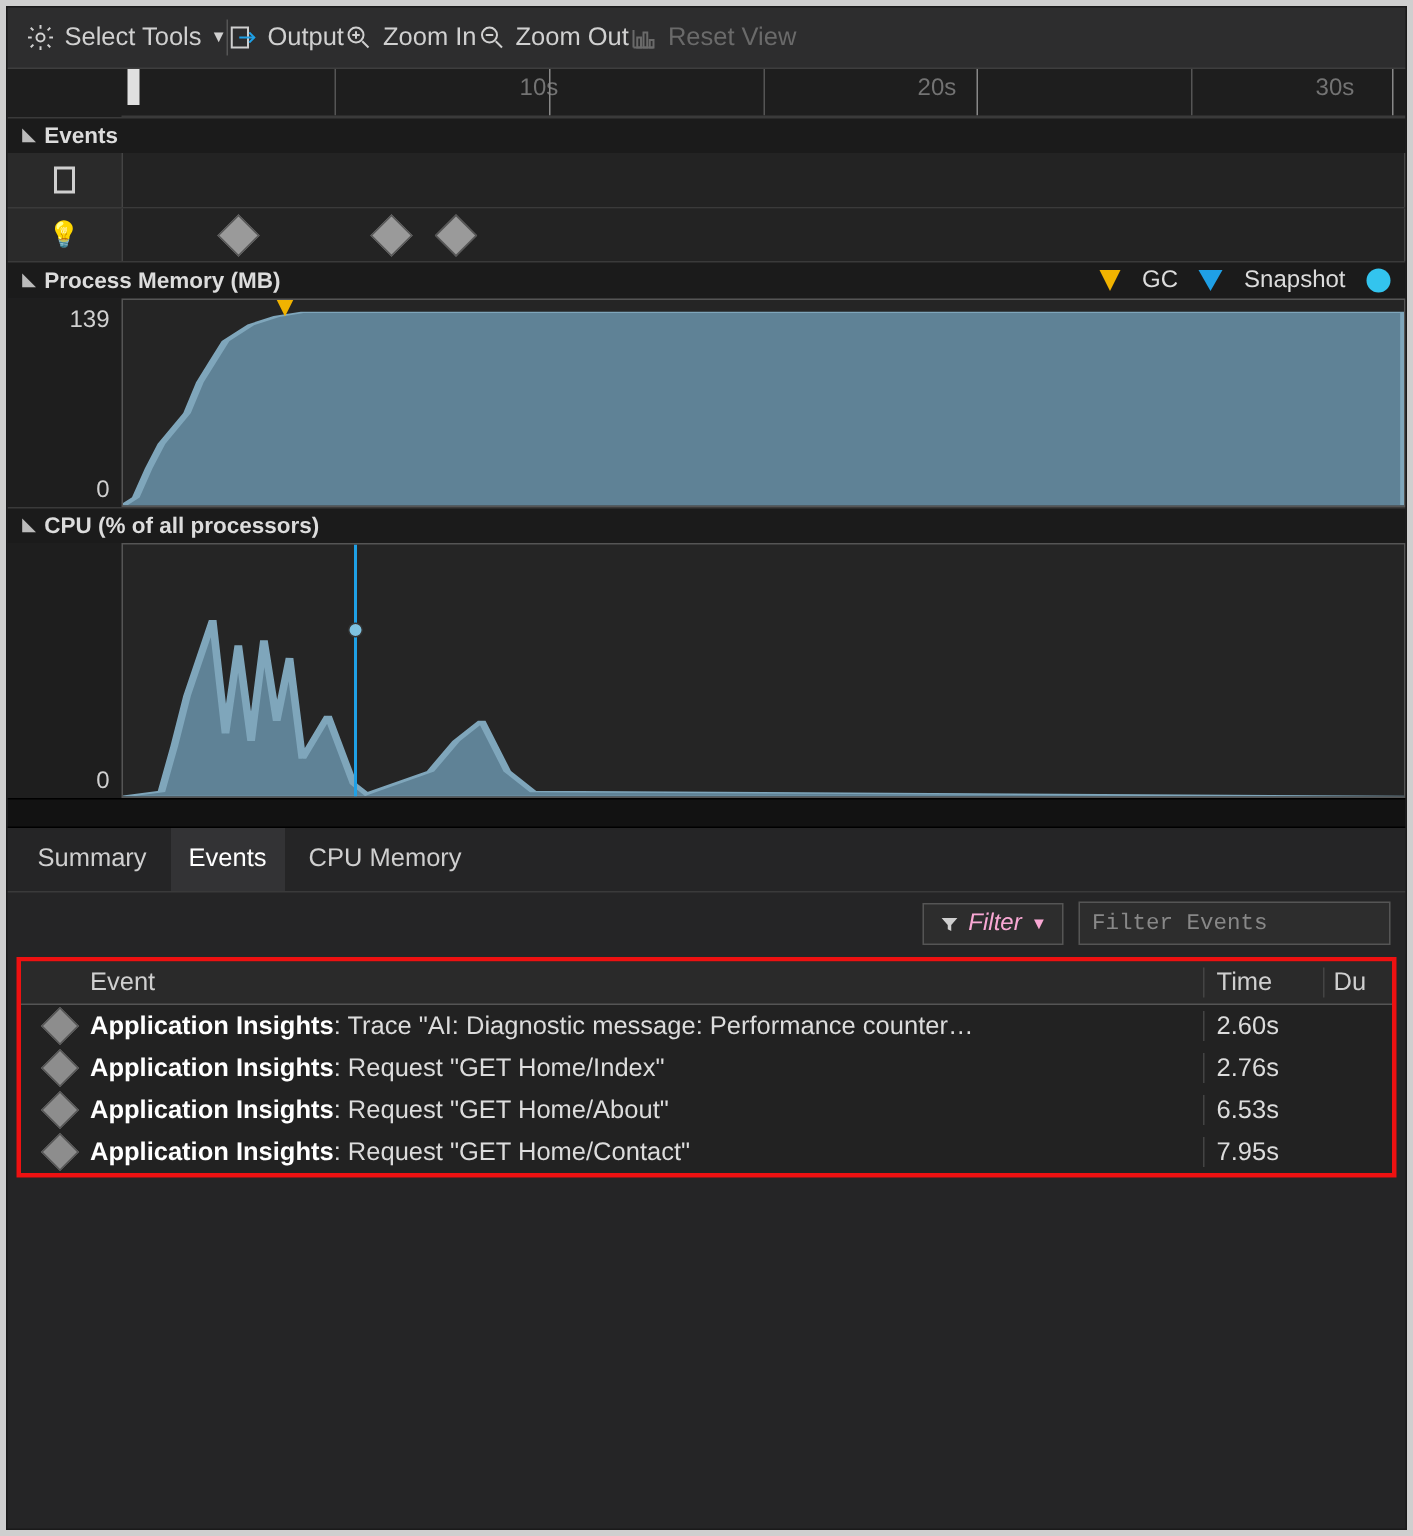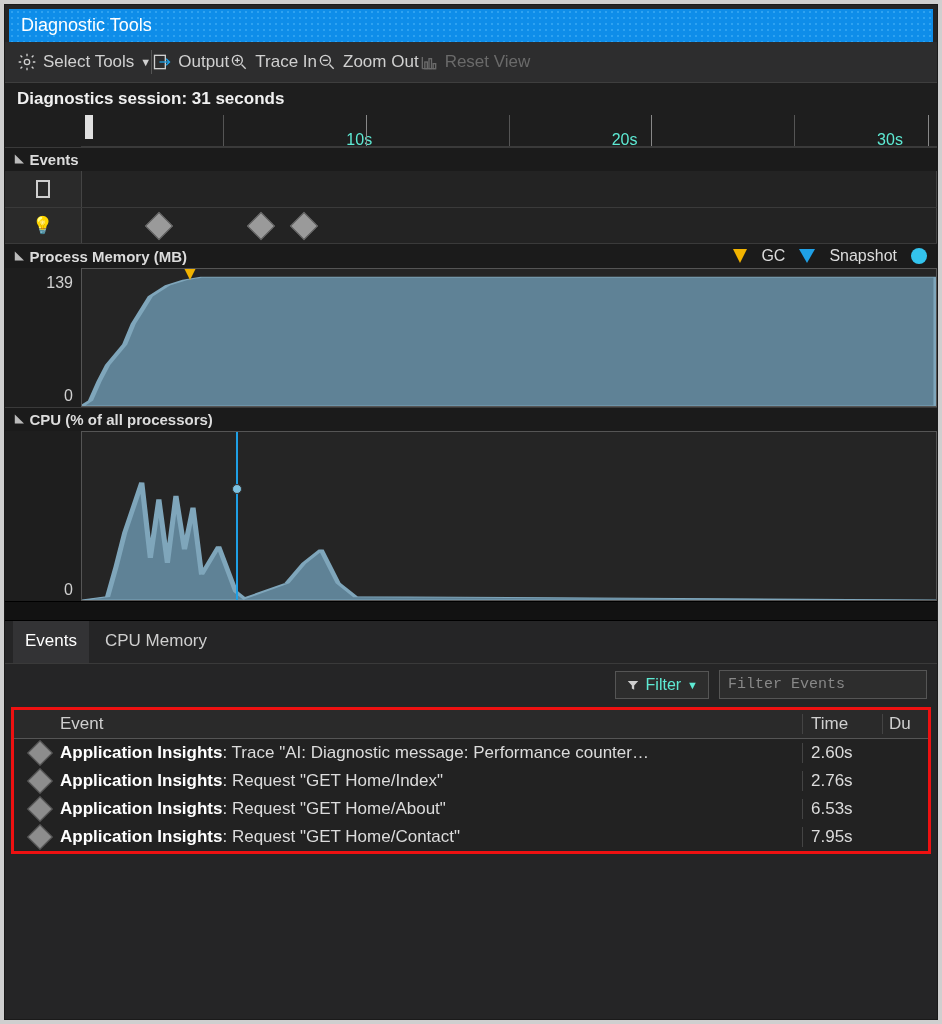"Diagnostic Tools" div.title-bar { html: <div> <span>Diagnostic Tools</span> </div> -> none }
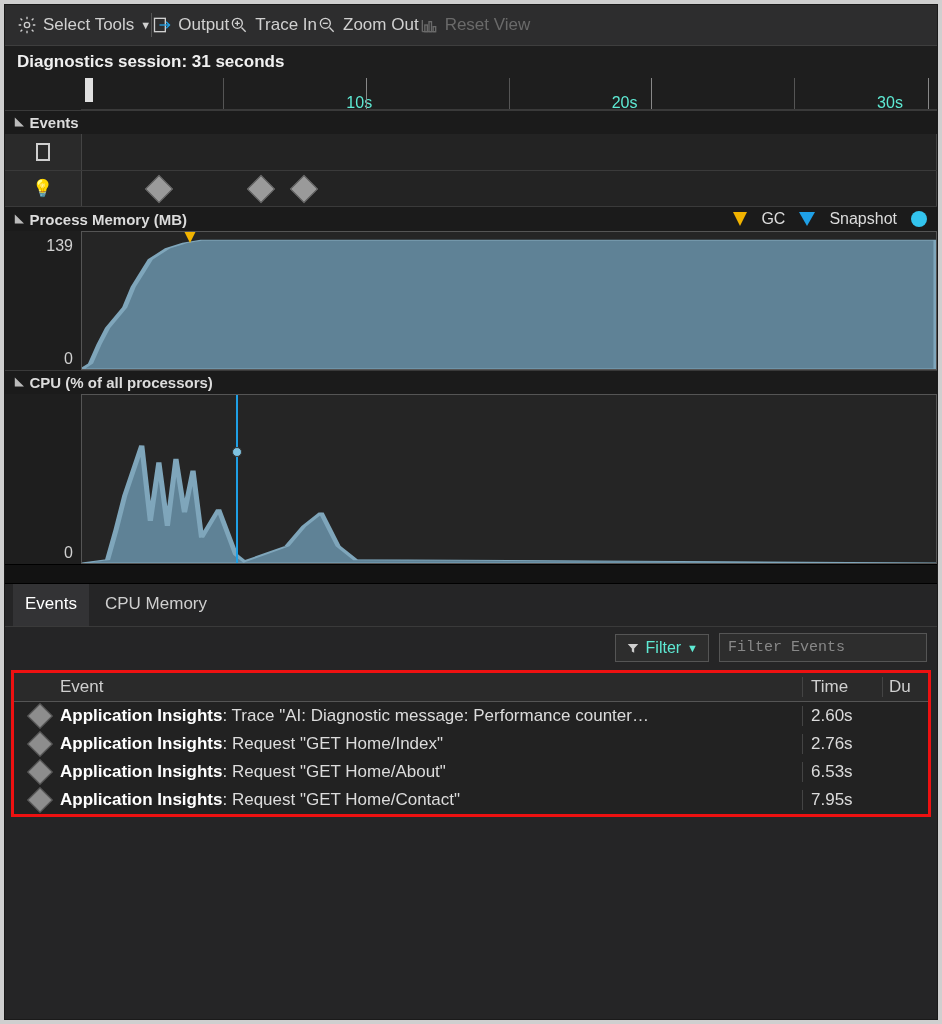"Trace In" span { text: Trace -> Zoom }
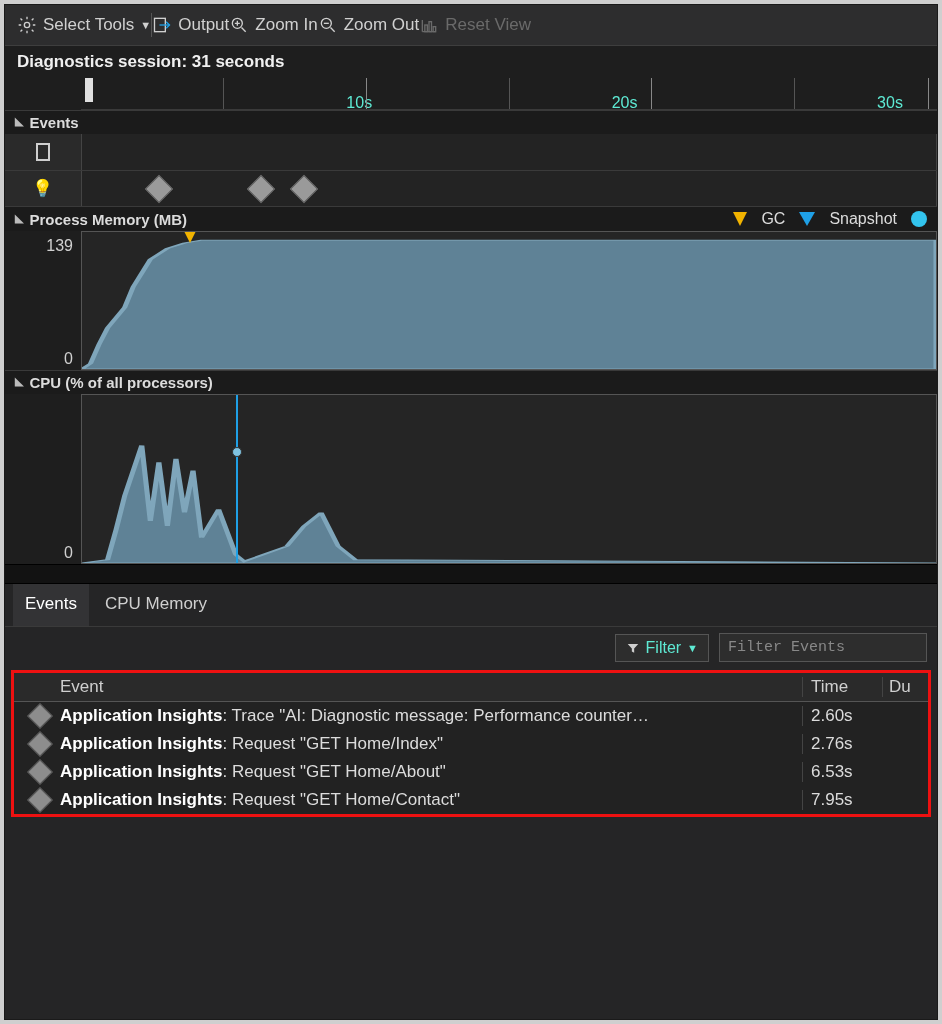"Diagnostics session: 31 seconds" div.session-bar { html: <div> <span>Diagnostics session: 31 seconds</span> </div> -> none }
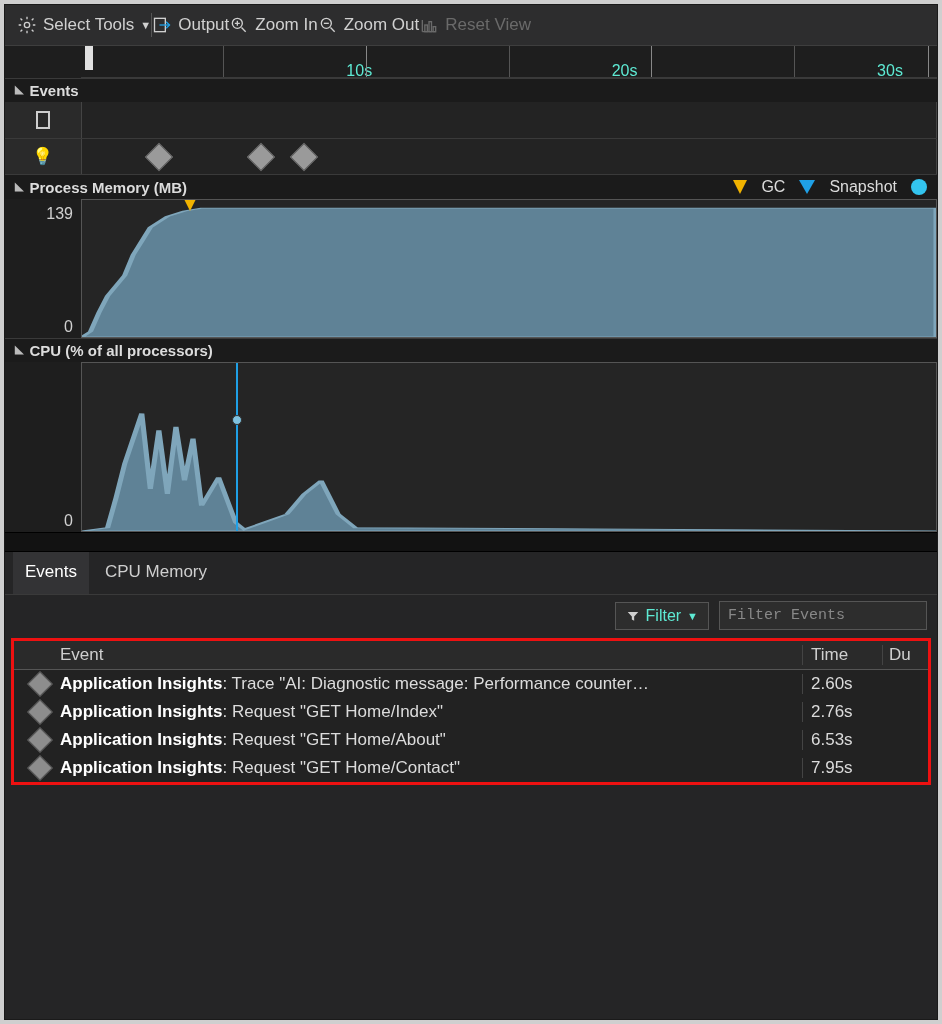"10s" .ruler .lbl { color: #5eead4 -> #737373; top: 16px -> 4px }
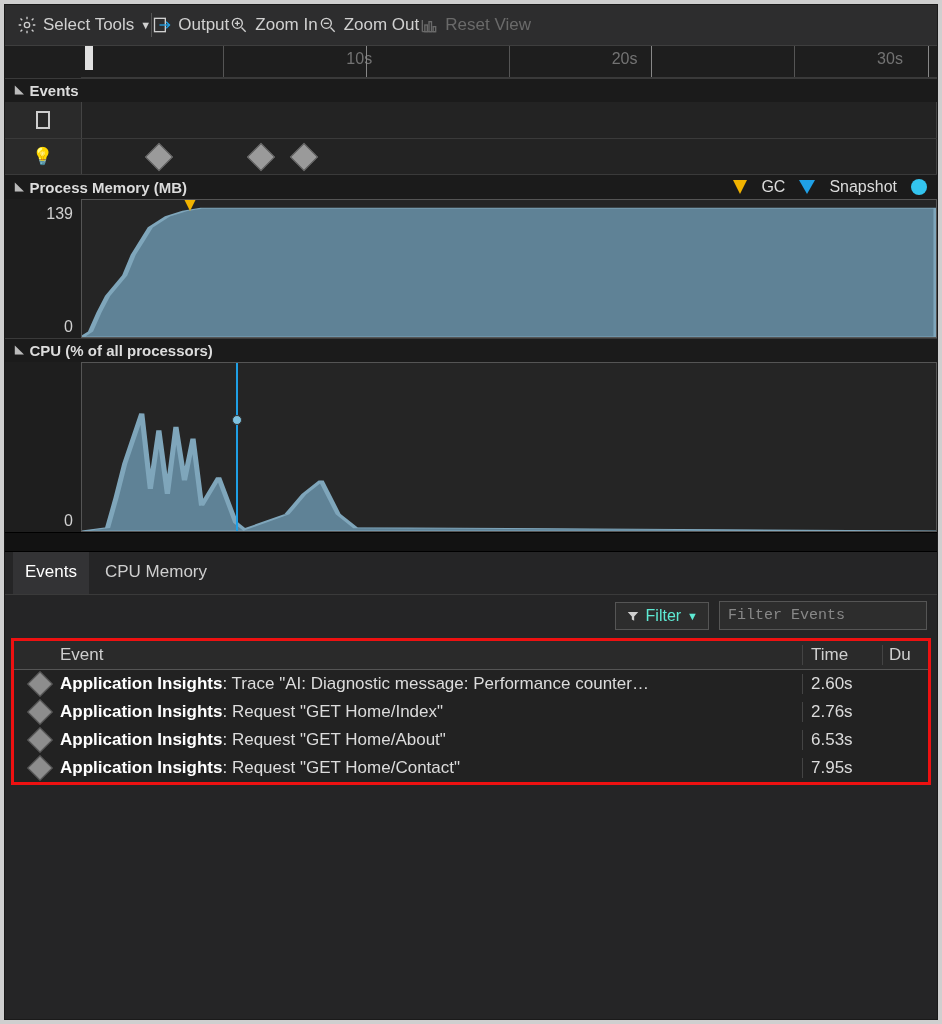"Summary" div.tab { html: none -> <div><span>Summary</span></div> }
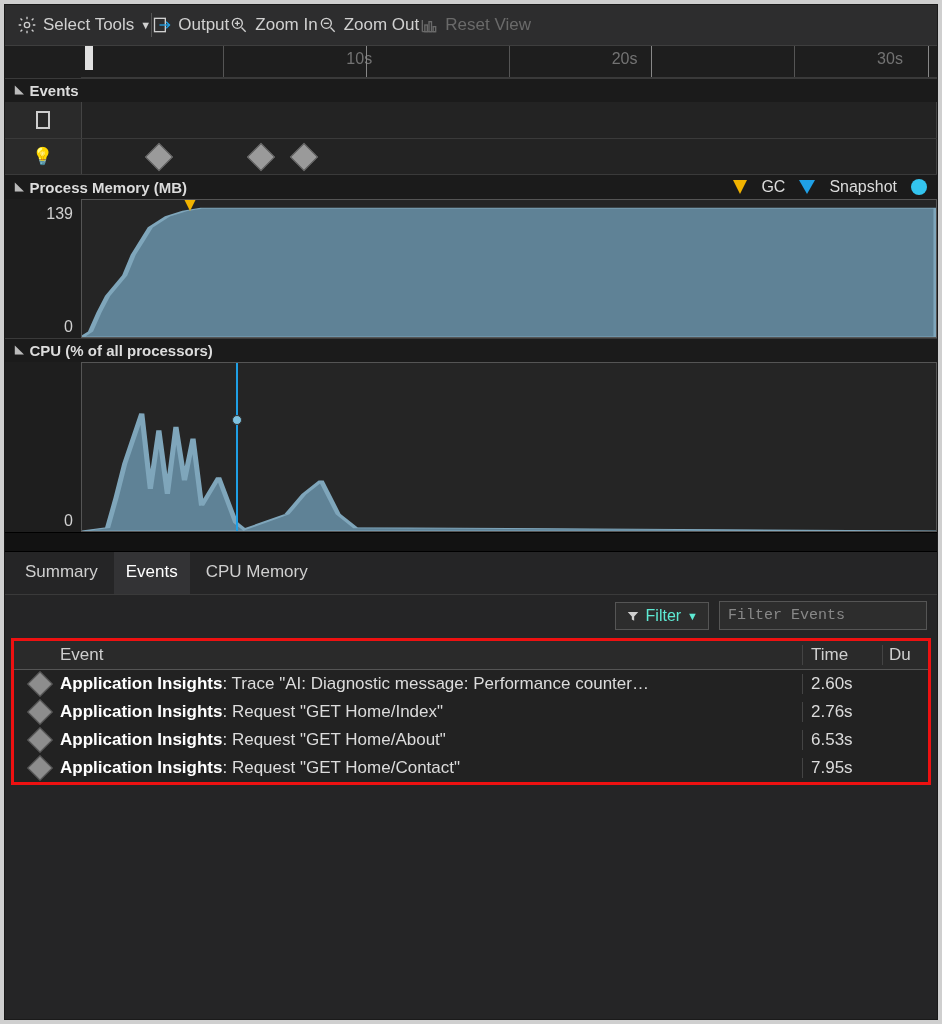"Filter" .filter-btn { color: #5eead4 -> #f9a8d4; font-style: none -> italic }
